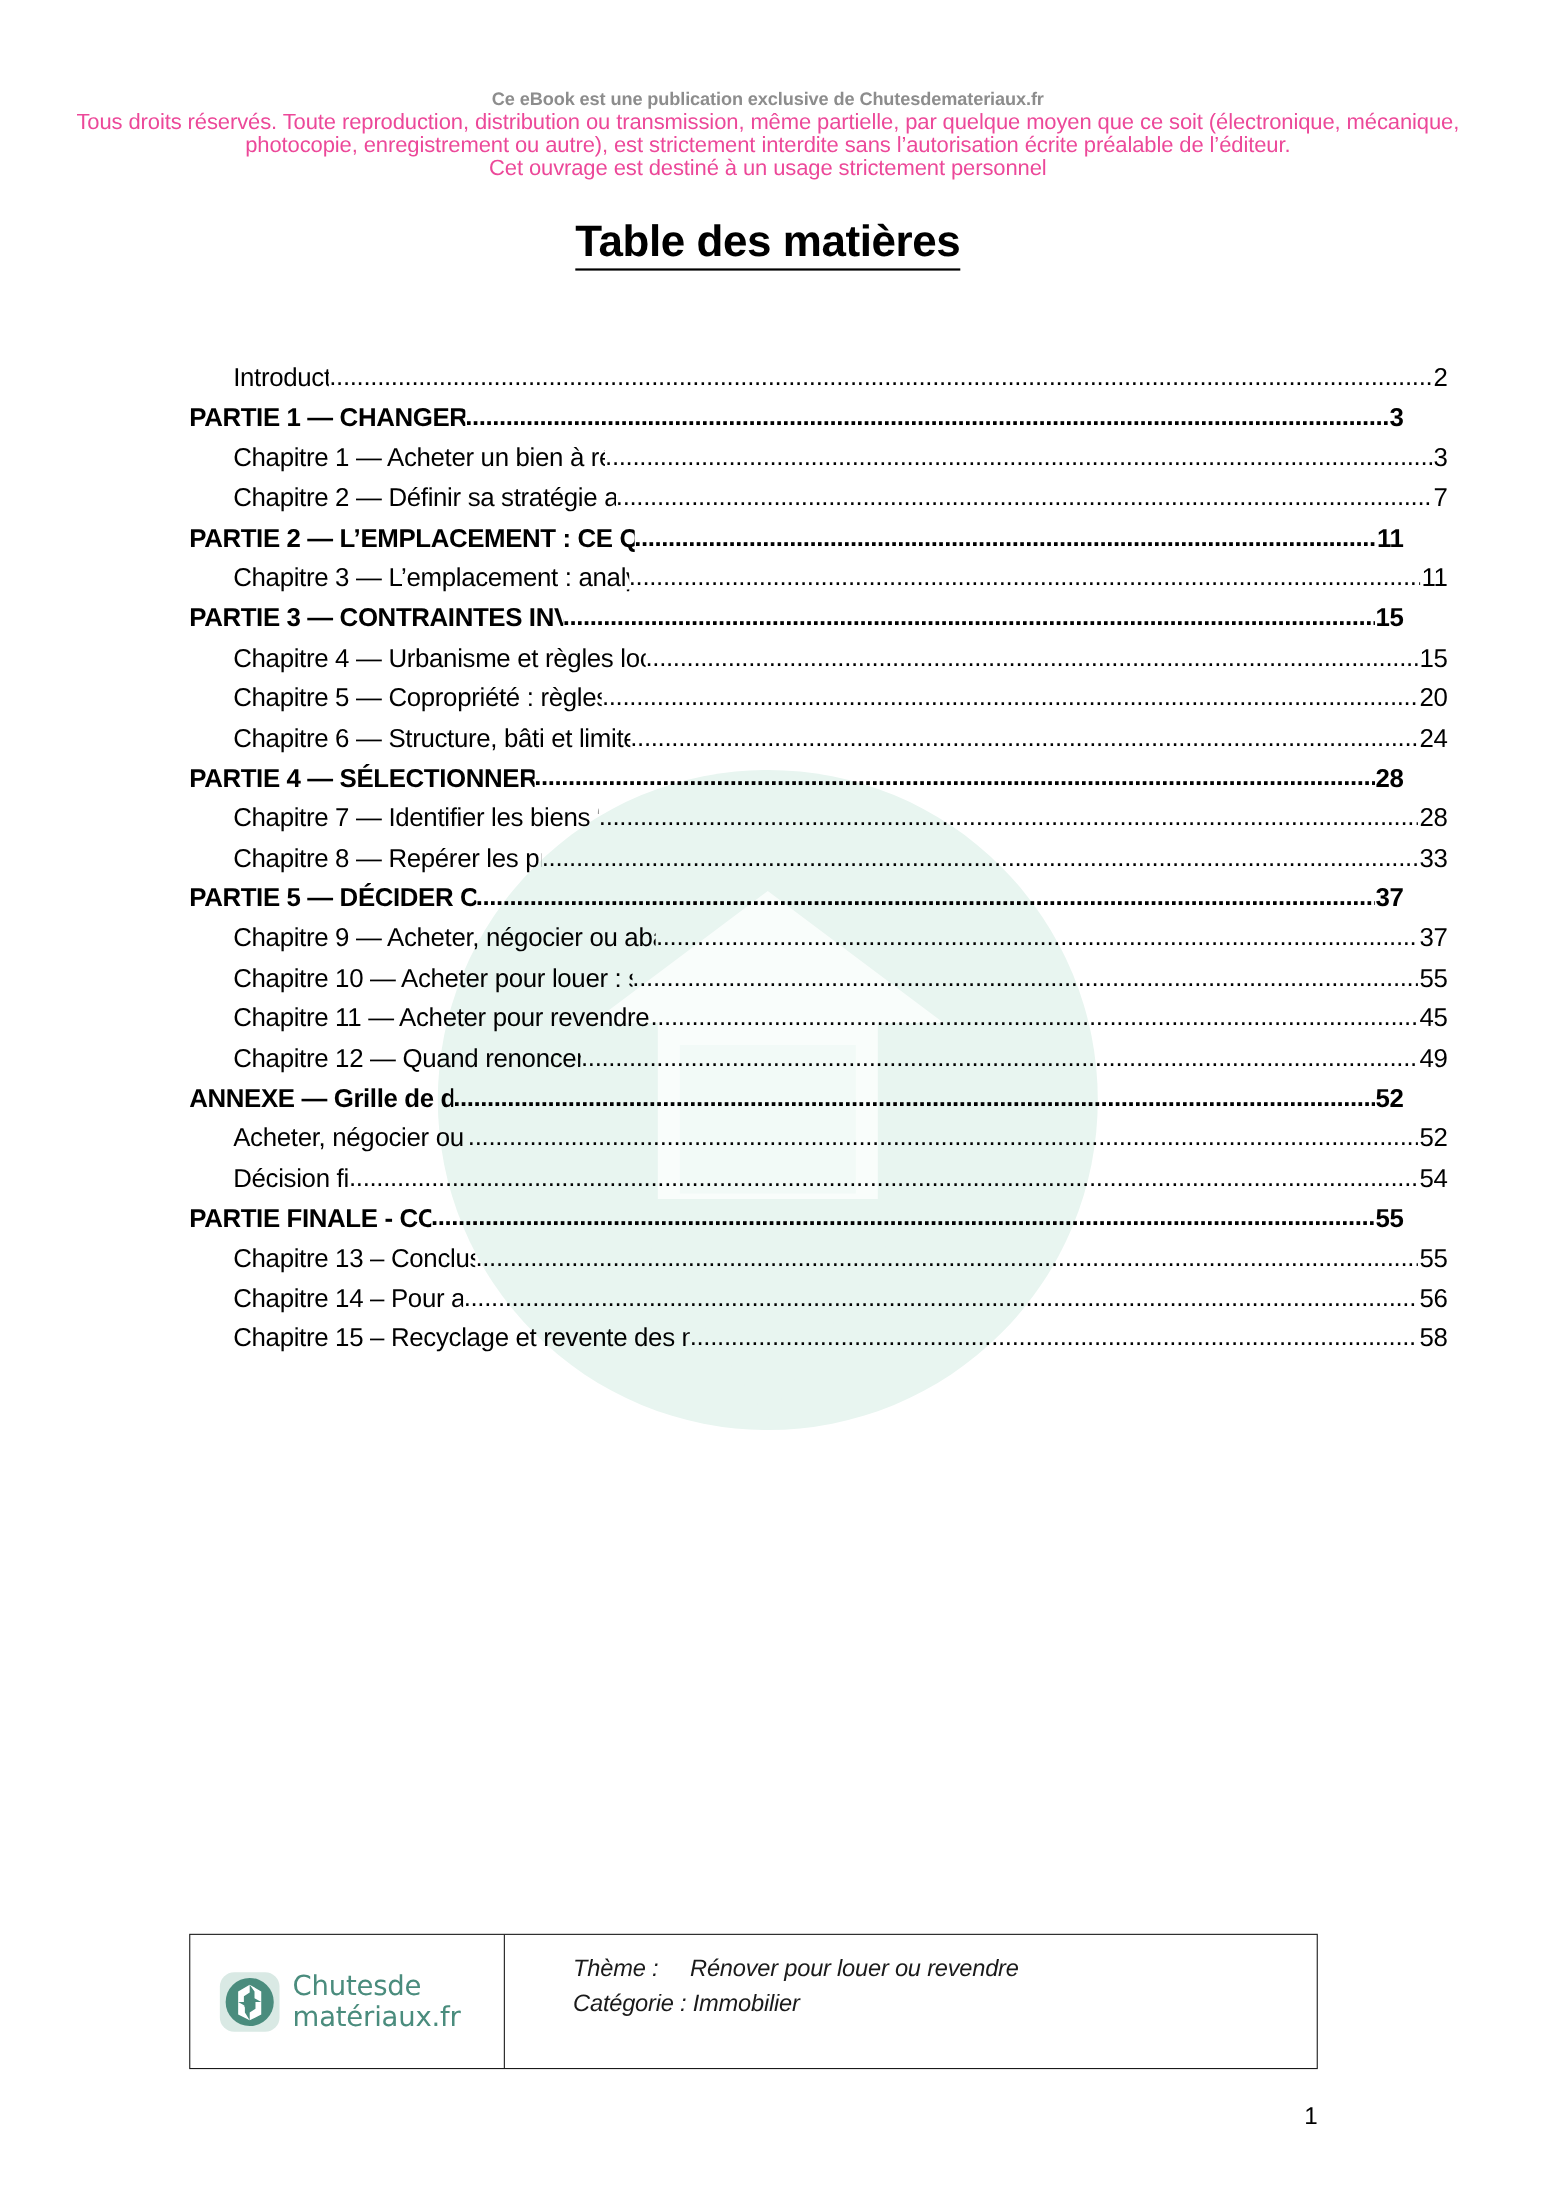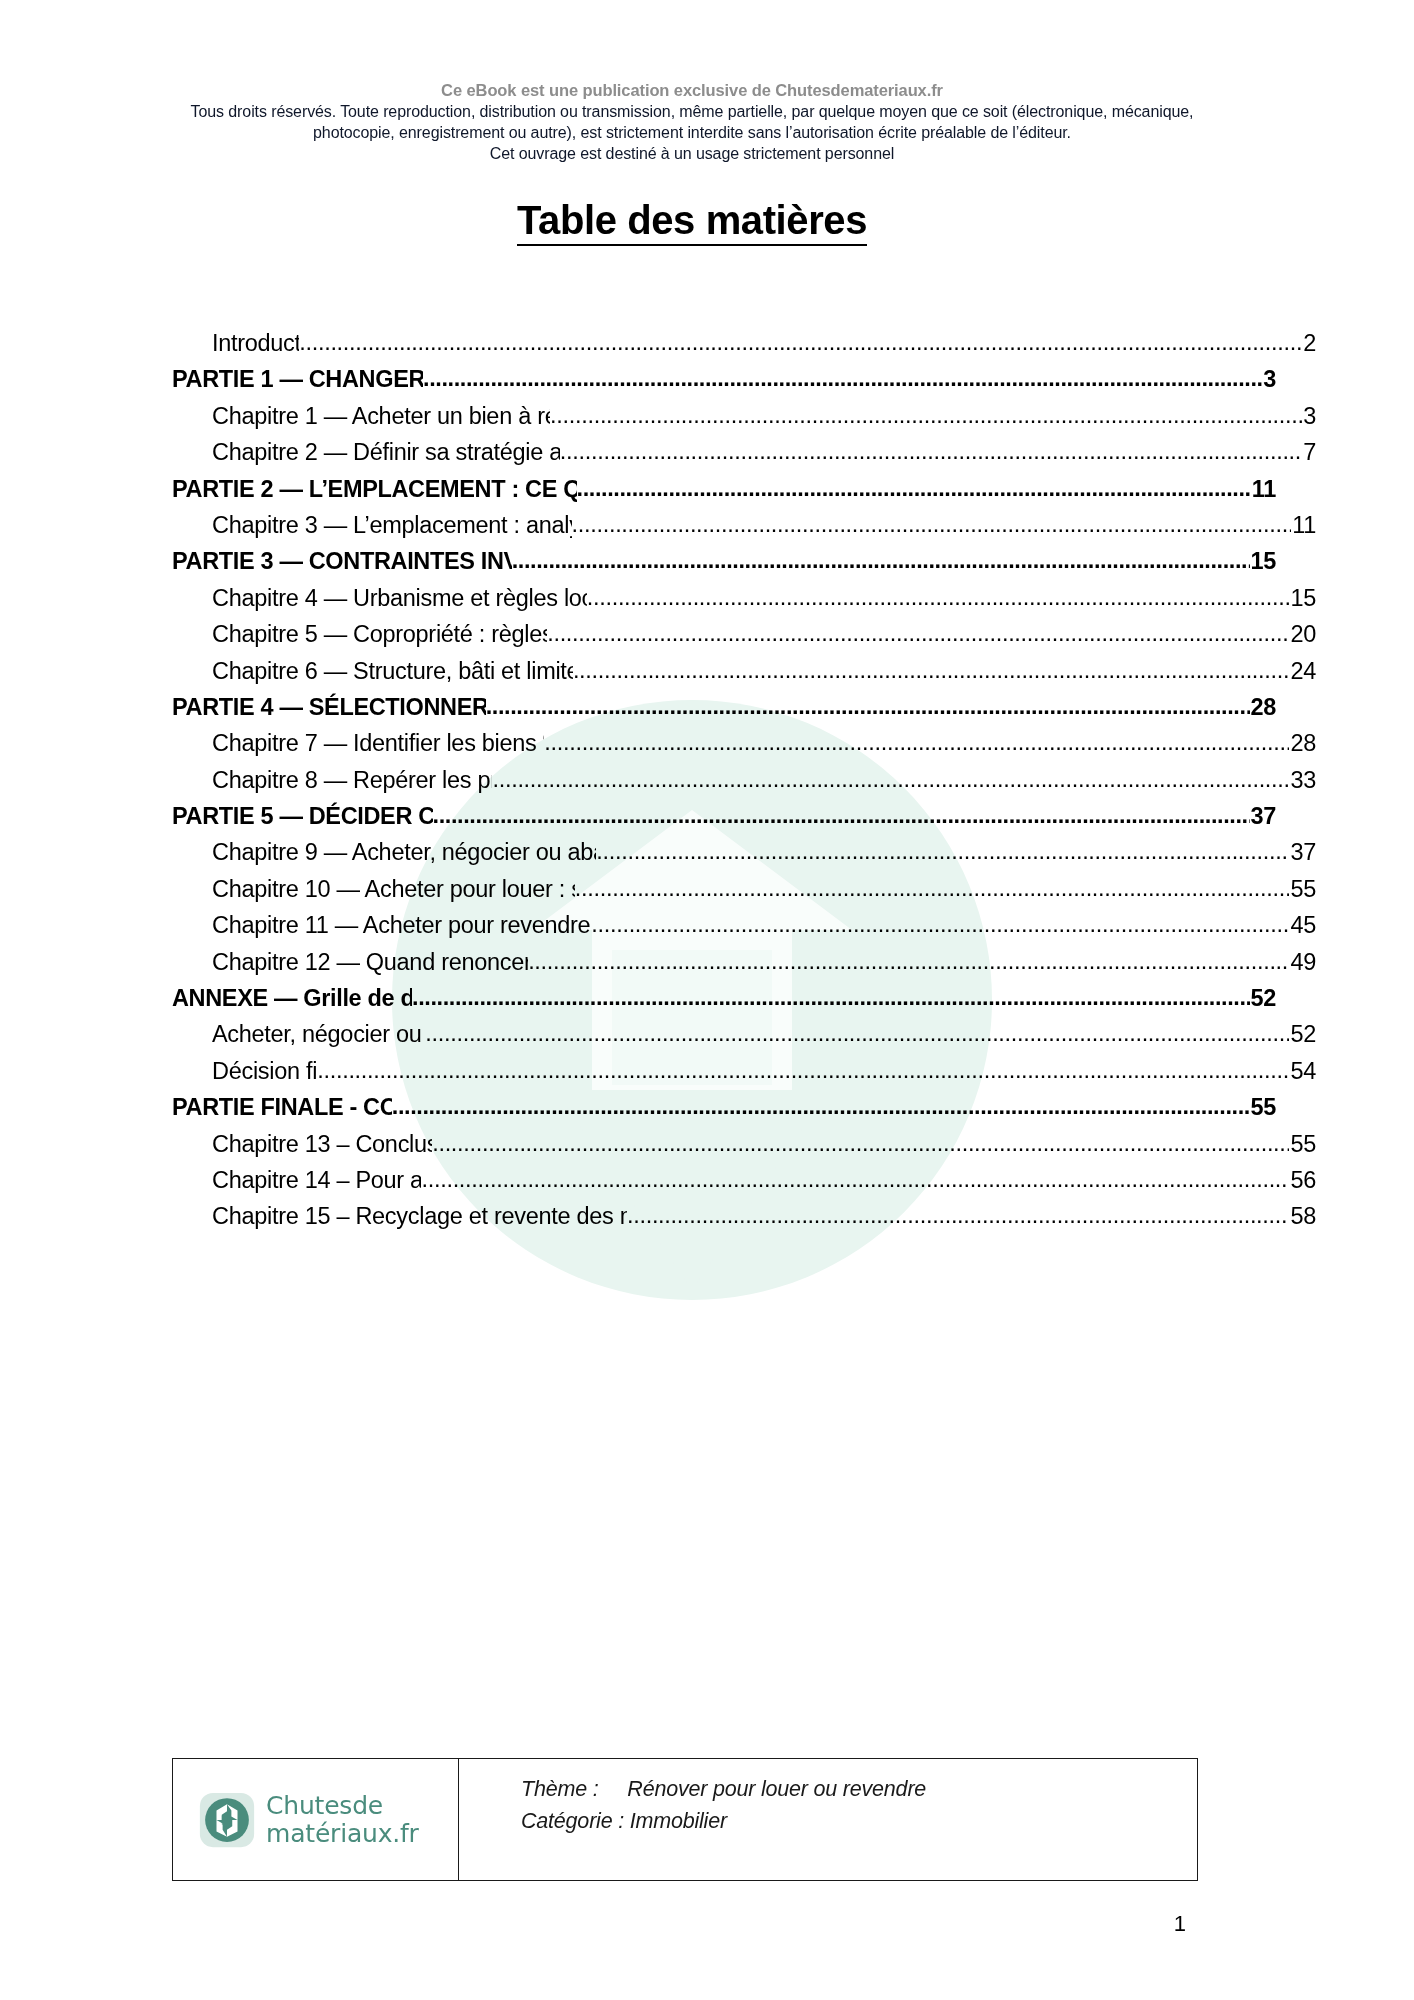"Ce eBook est une publication" .page { padding-left: none -> 12px }
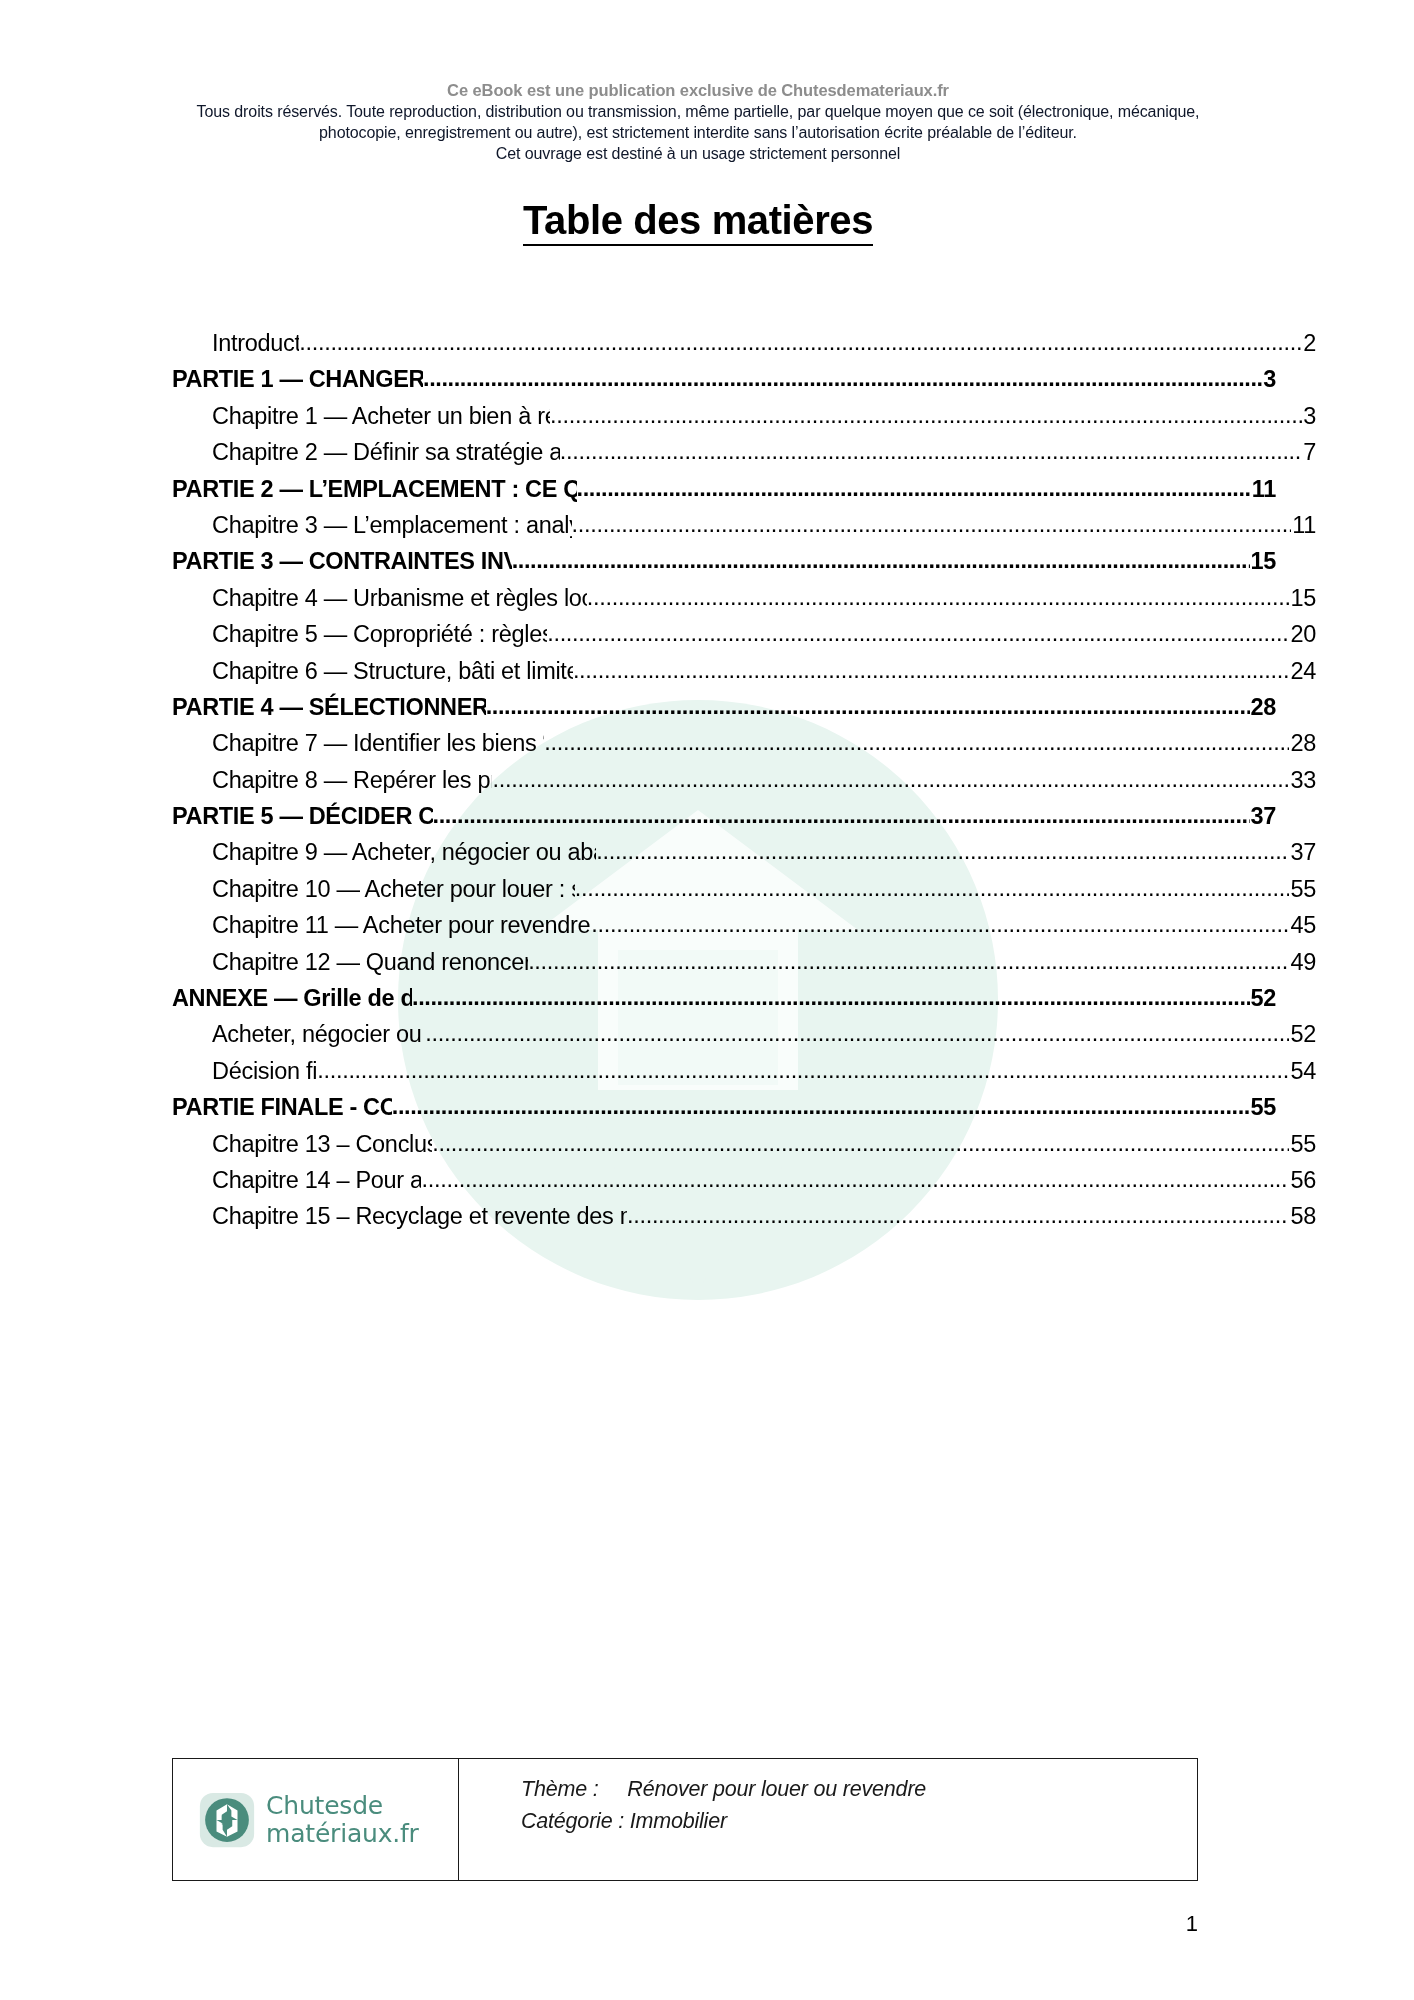"Tous droits réservés. Toute" .legal .l2, .legal .l3, .legal .l4 { color: #0f172a -> #ec4899; font-size: 16px -> 20px }
